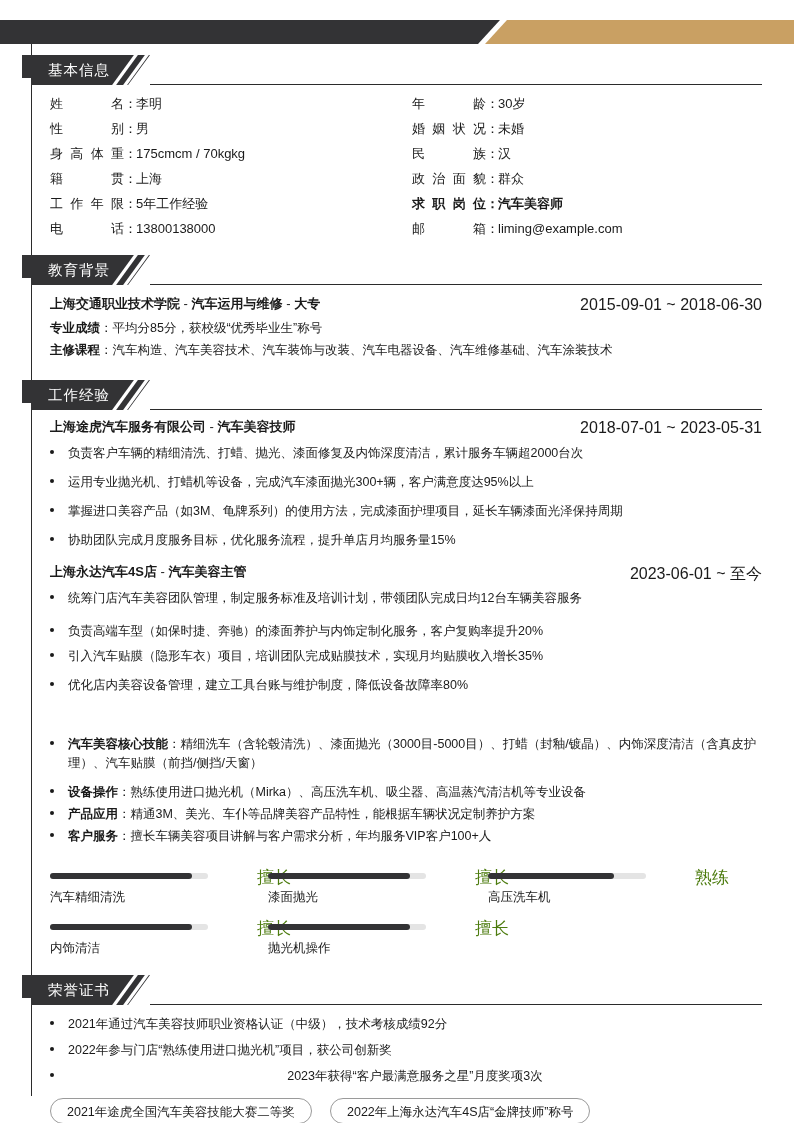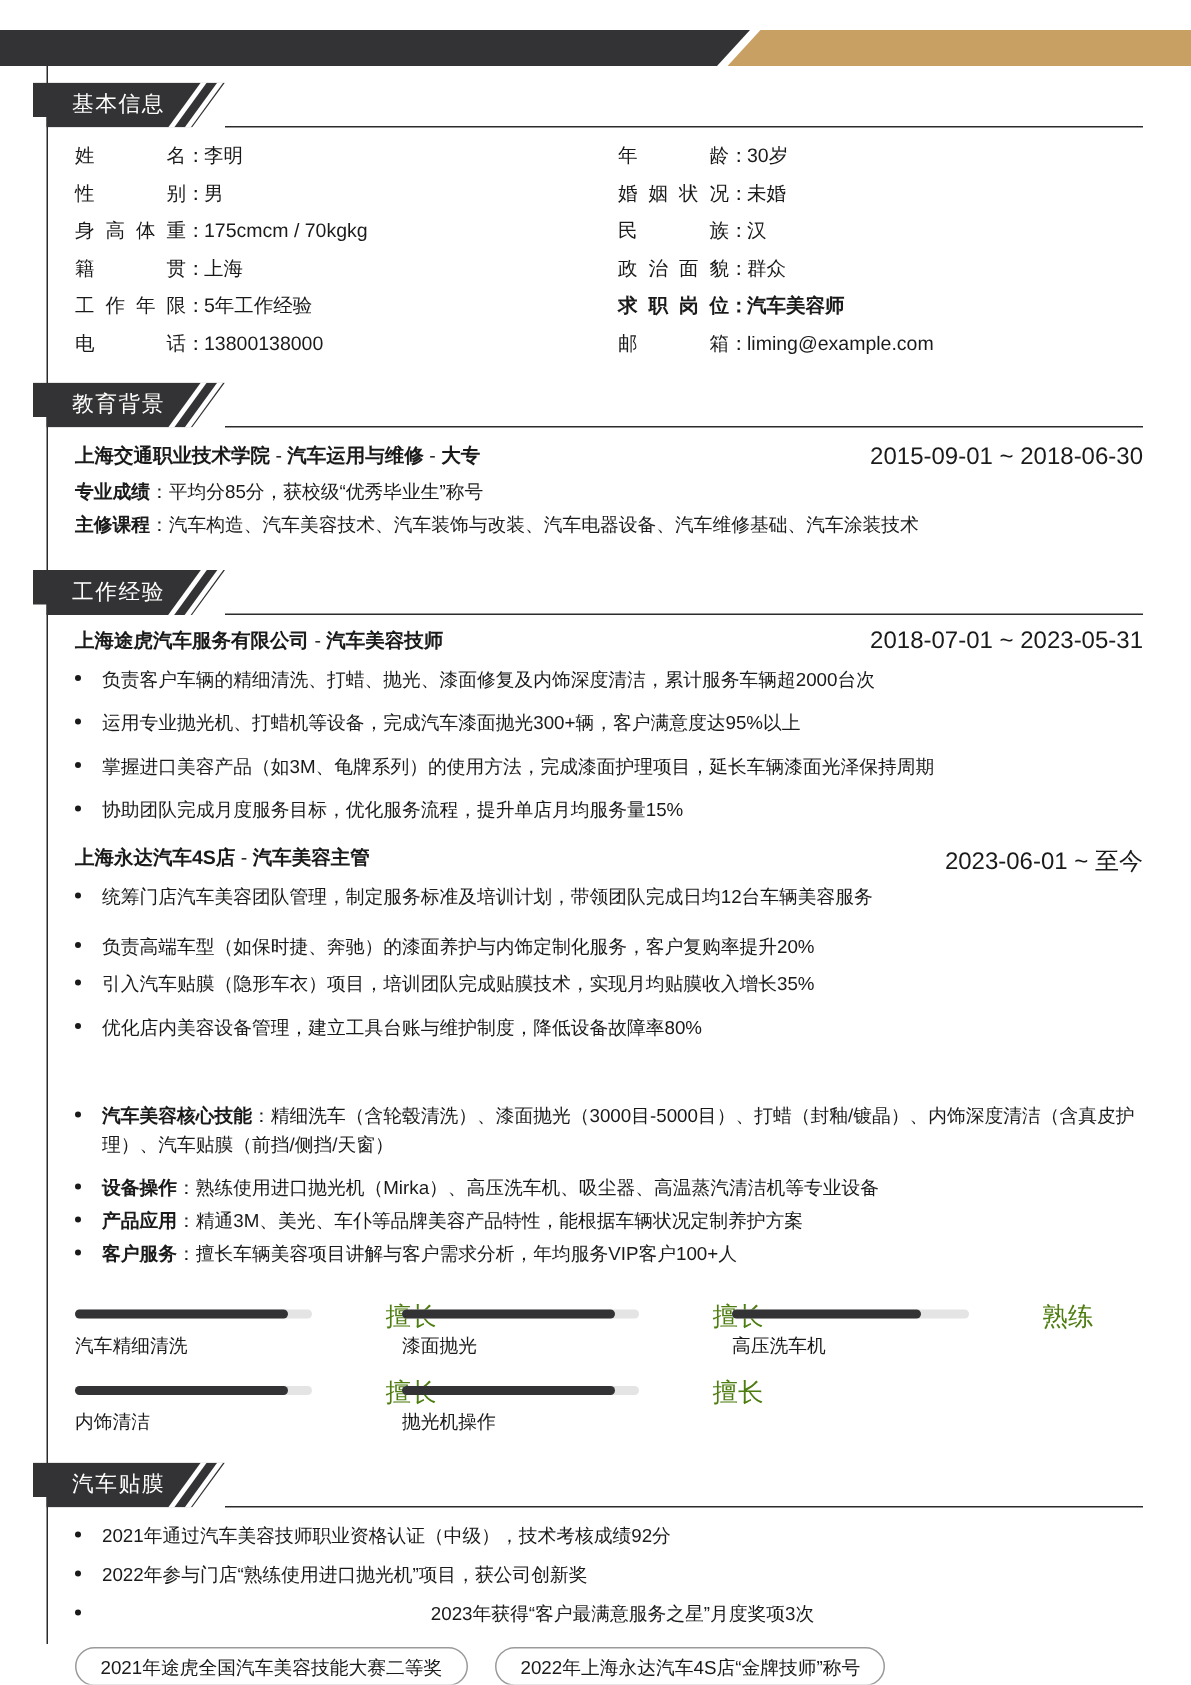"汽车贴膜" div.sec-head-title { text: 汽车贴膜 -> 荣誉证书 }
